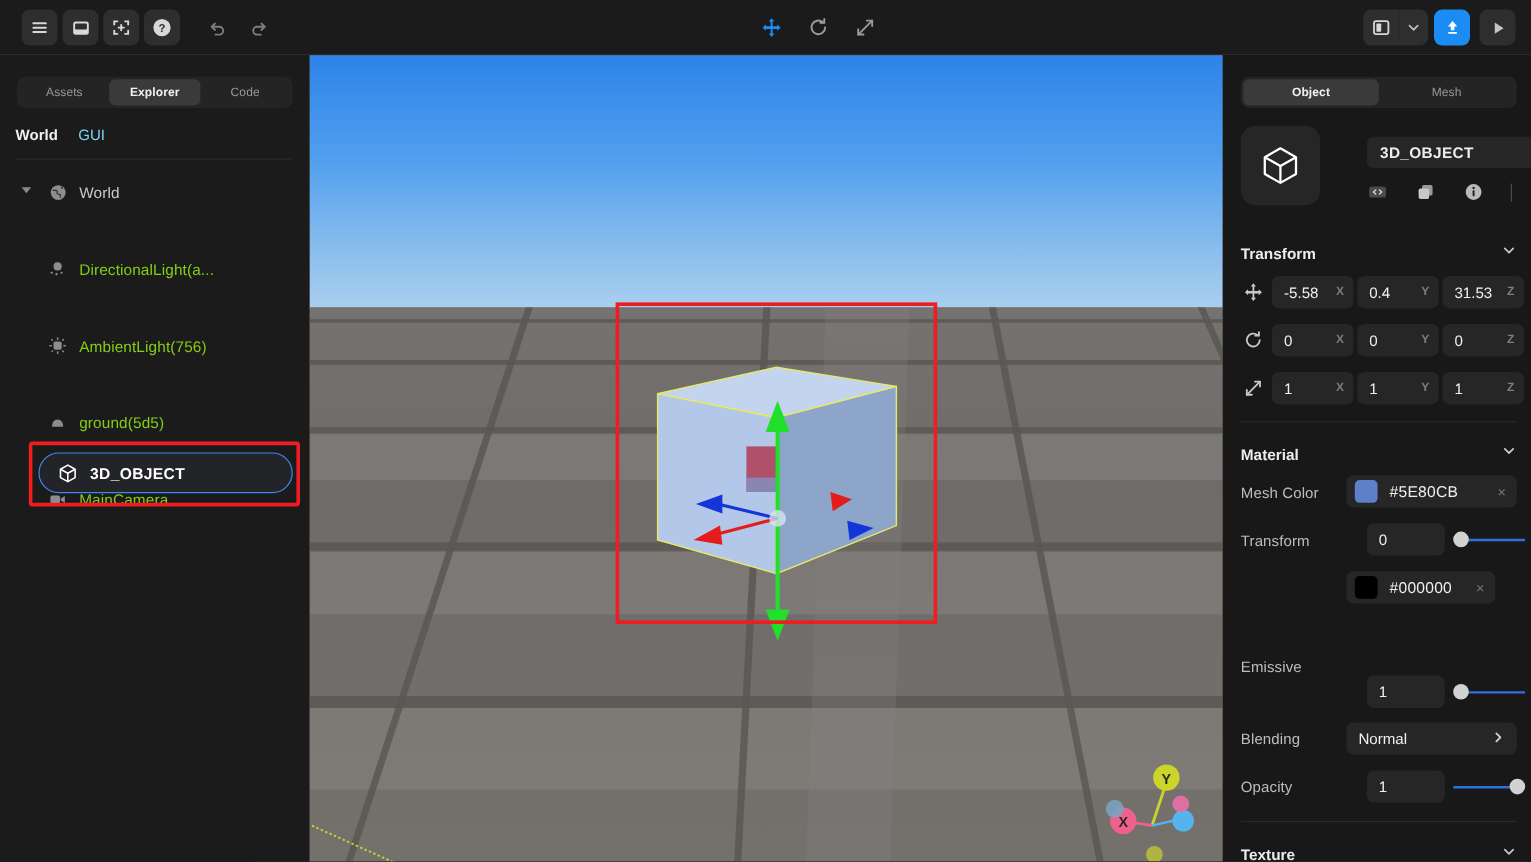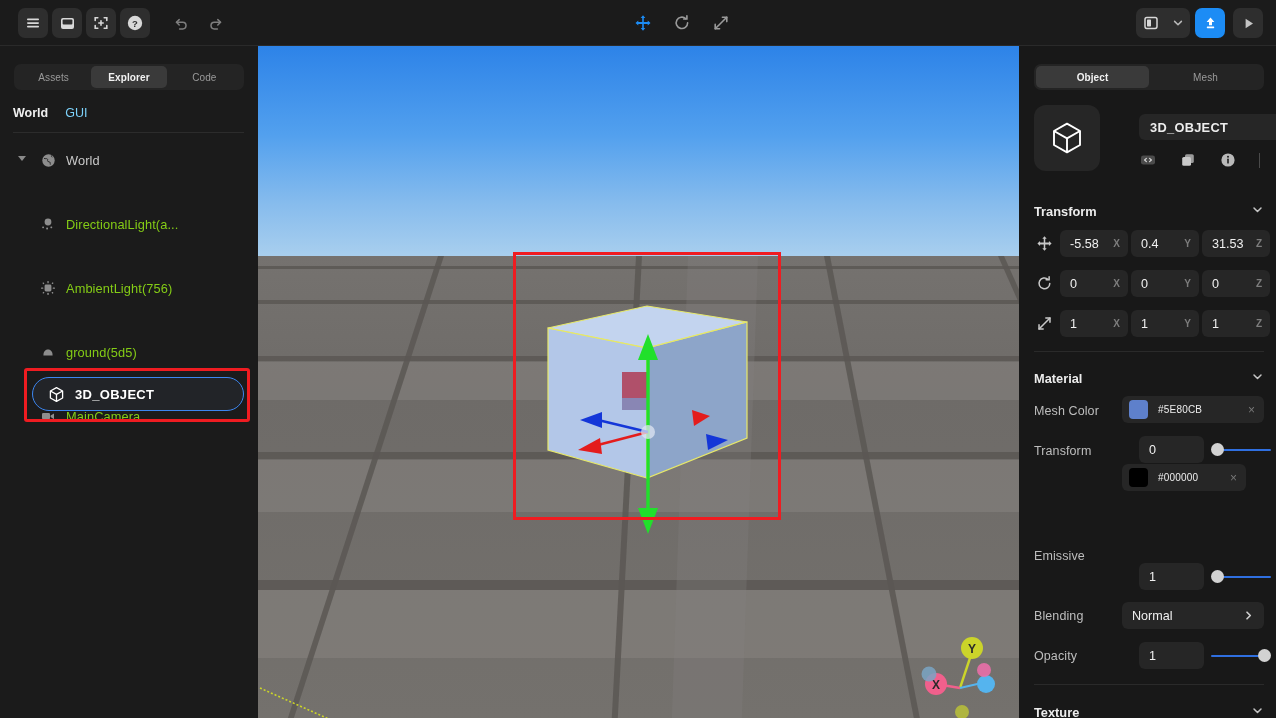"#5E80CB" .hexval { font-size: 10px -> 13px }
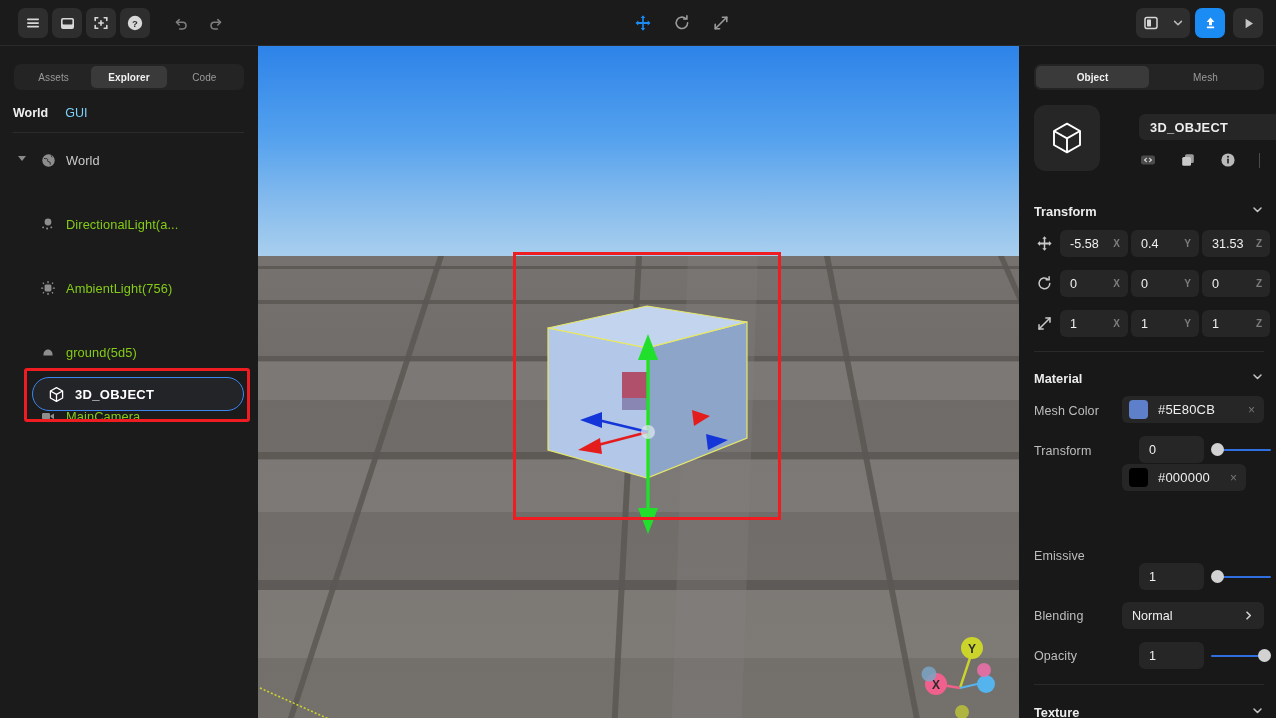"#000000" div.hexfield { top: 418px -> 430px }
